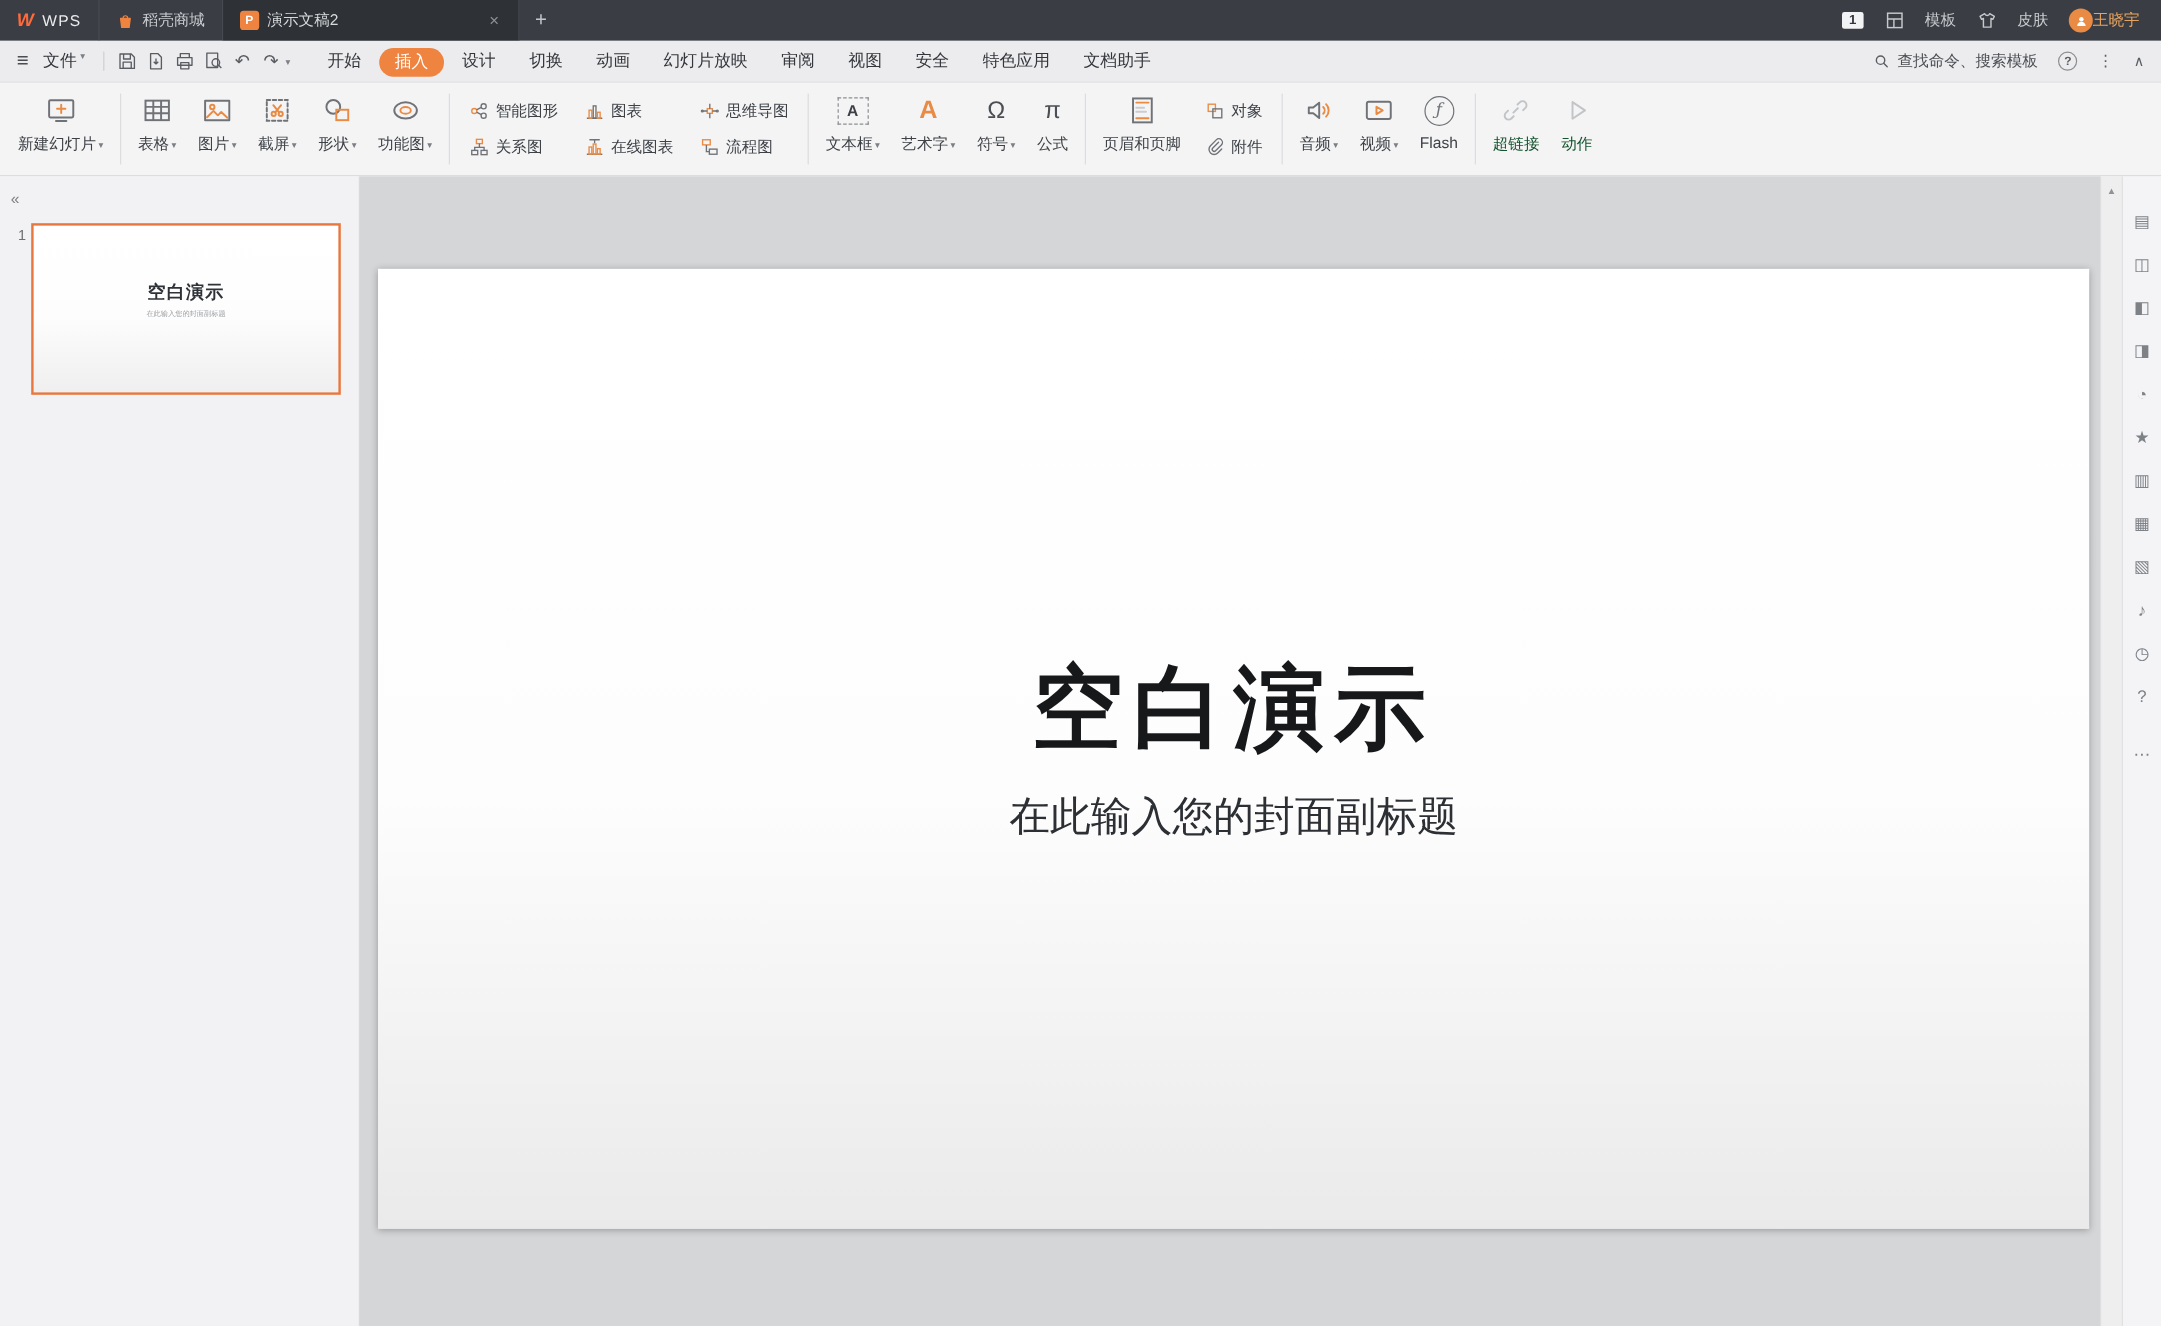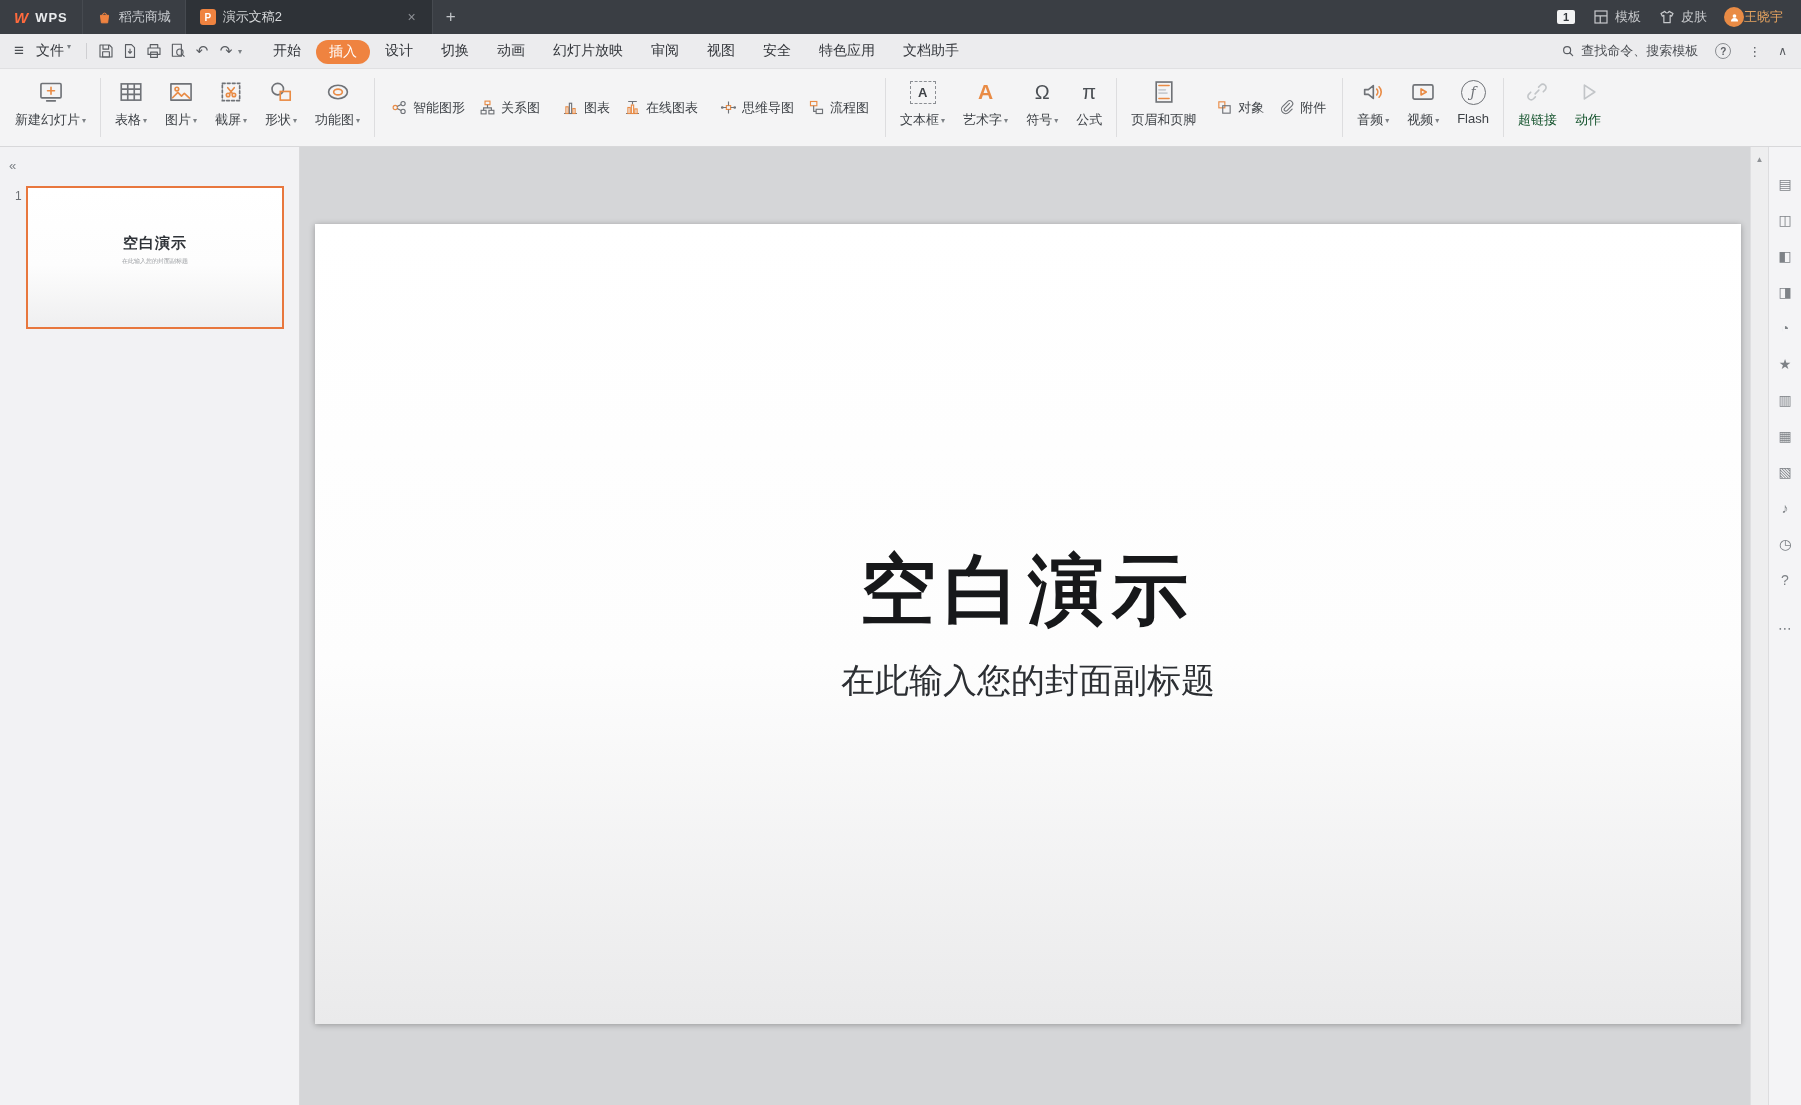"WPS" .wps-txt { font-weight: bold -> normal }
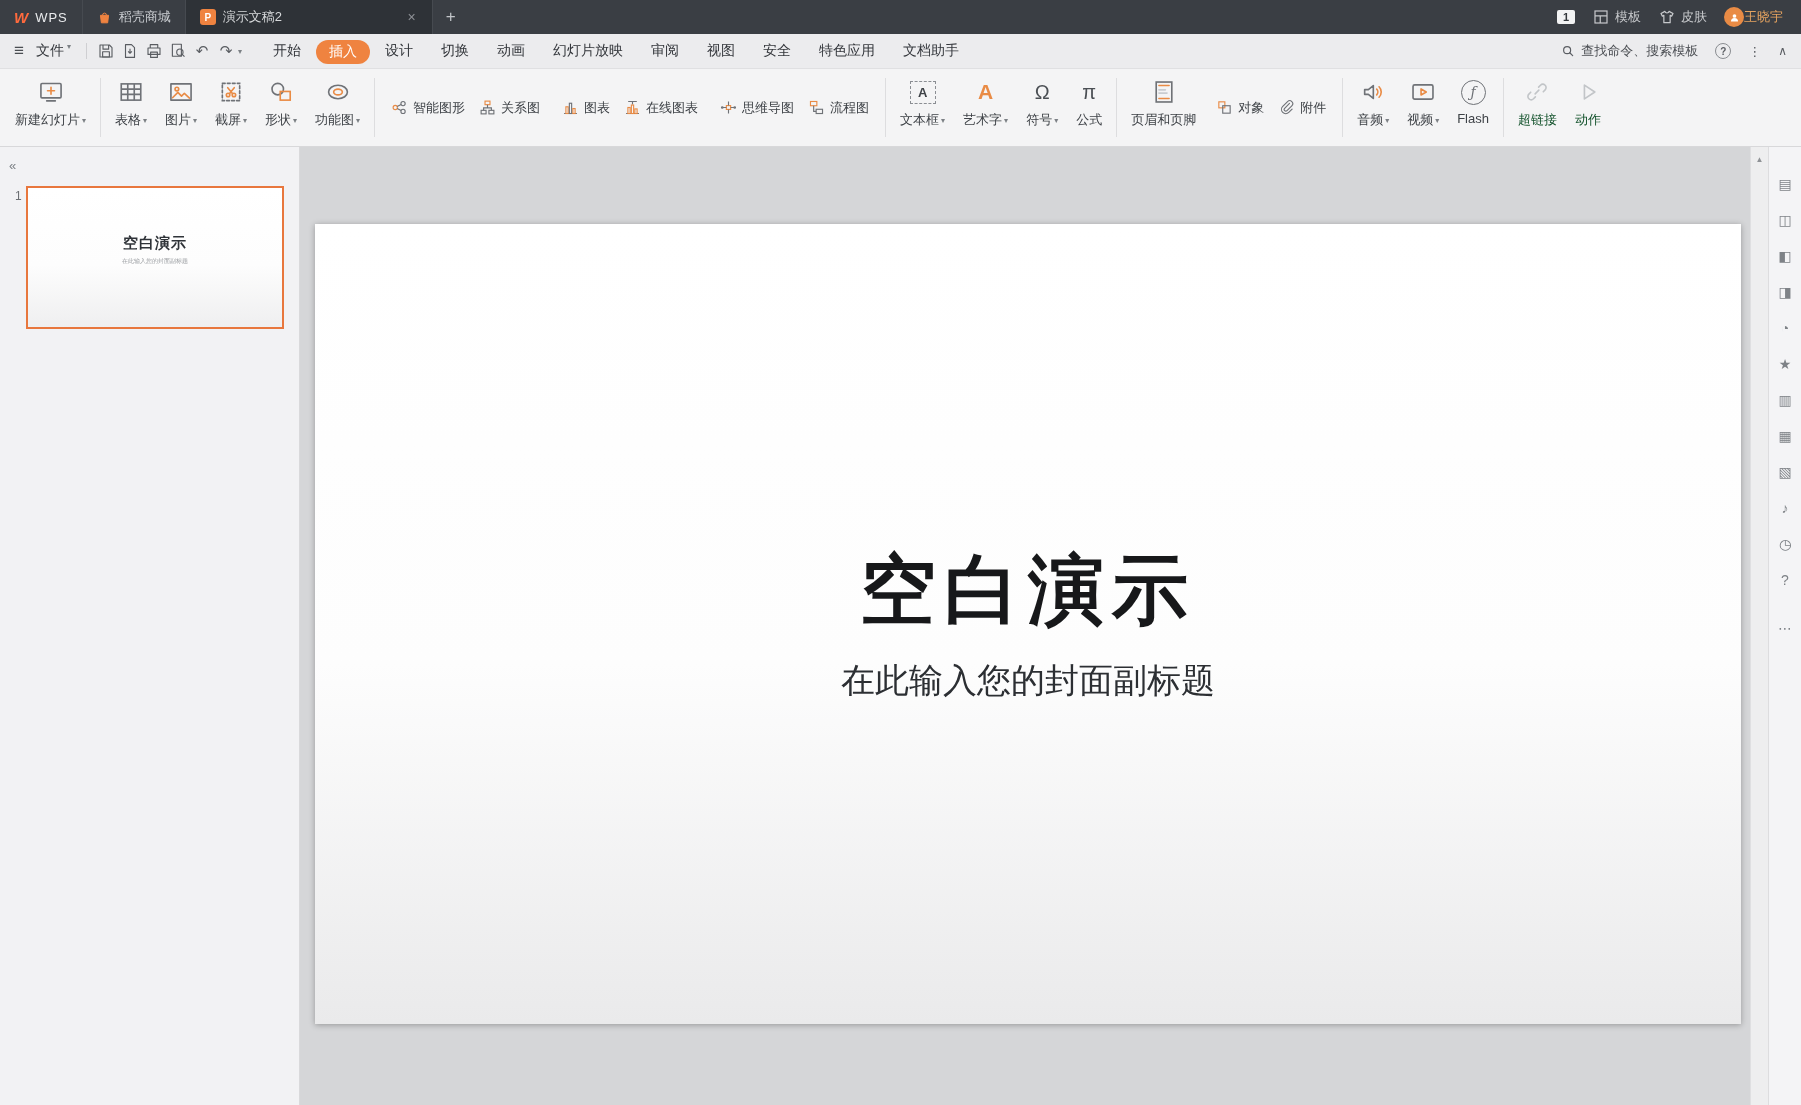"模板" .tb-item { gap: 5px -> 16px }
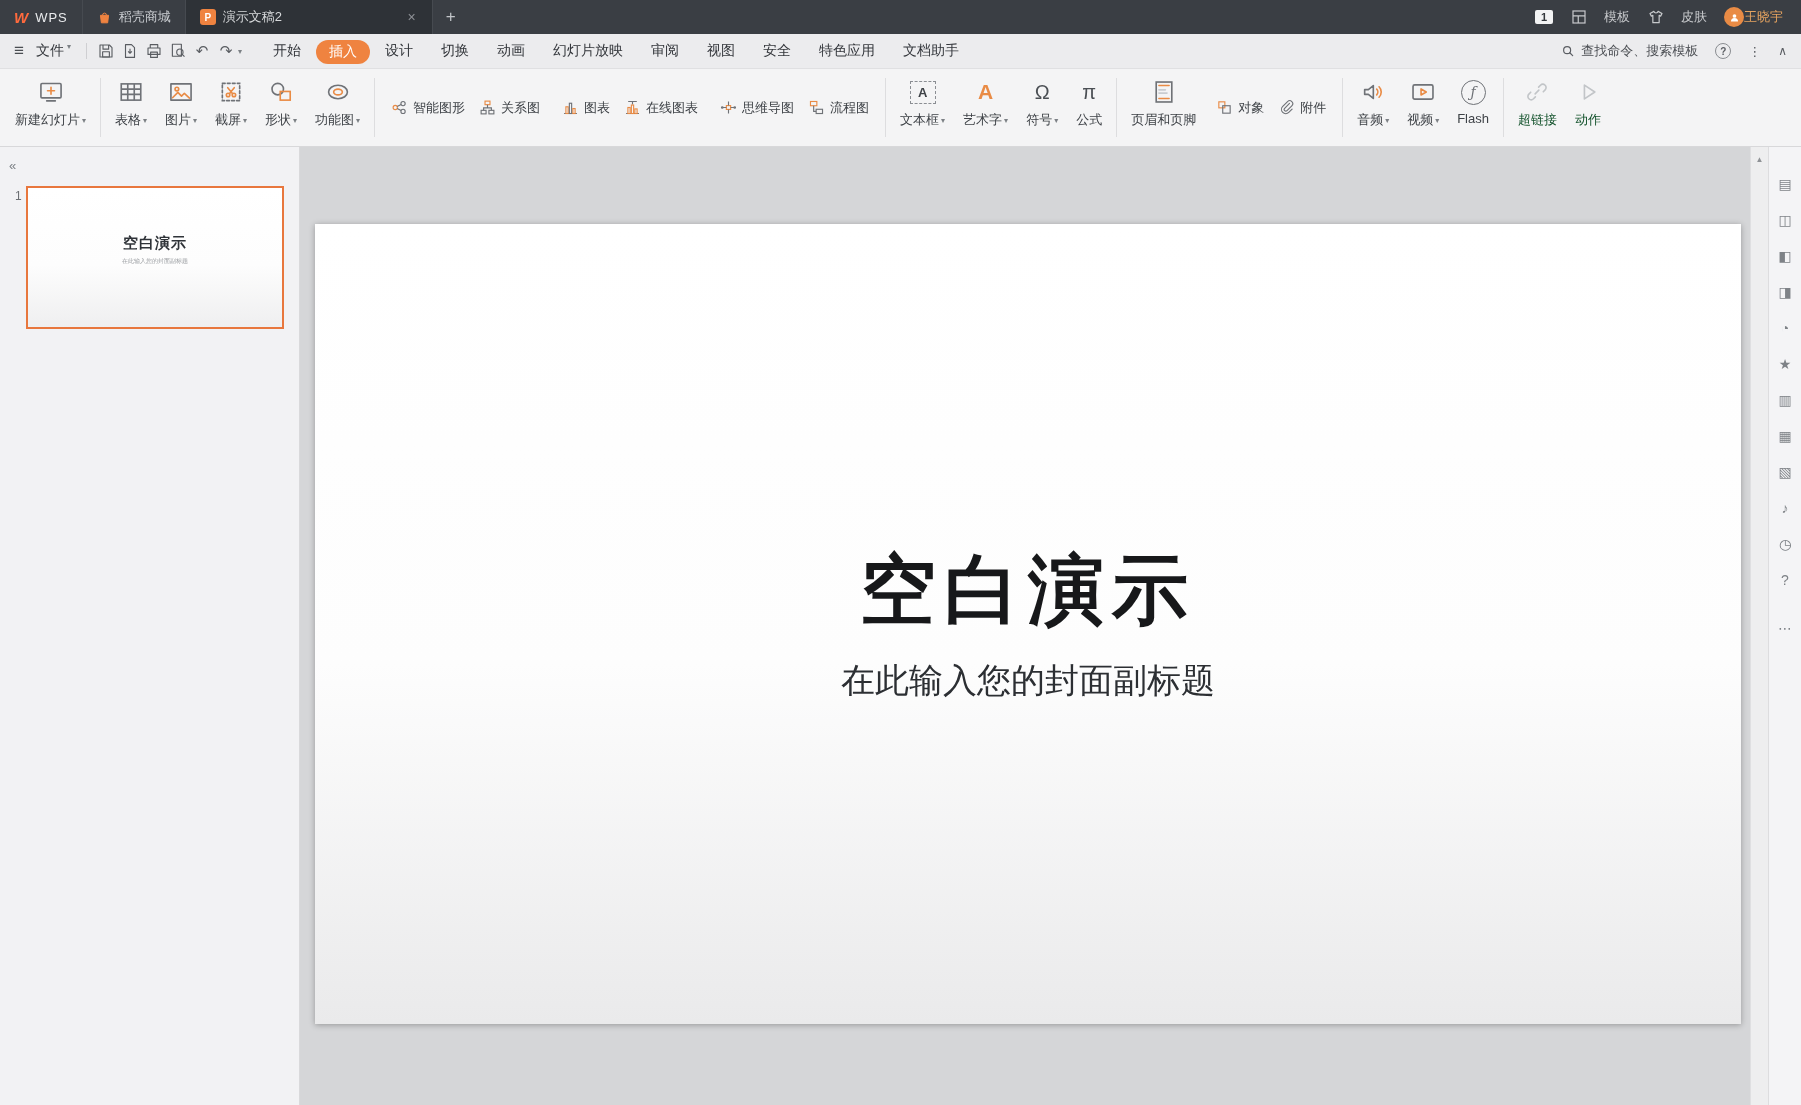"智能图形" .rcol { flex-direction: row -> column }
